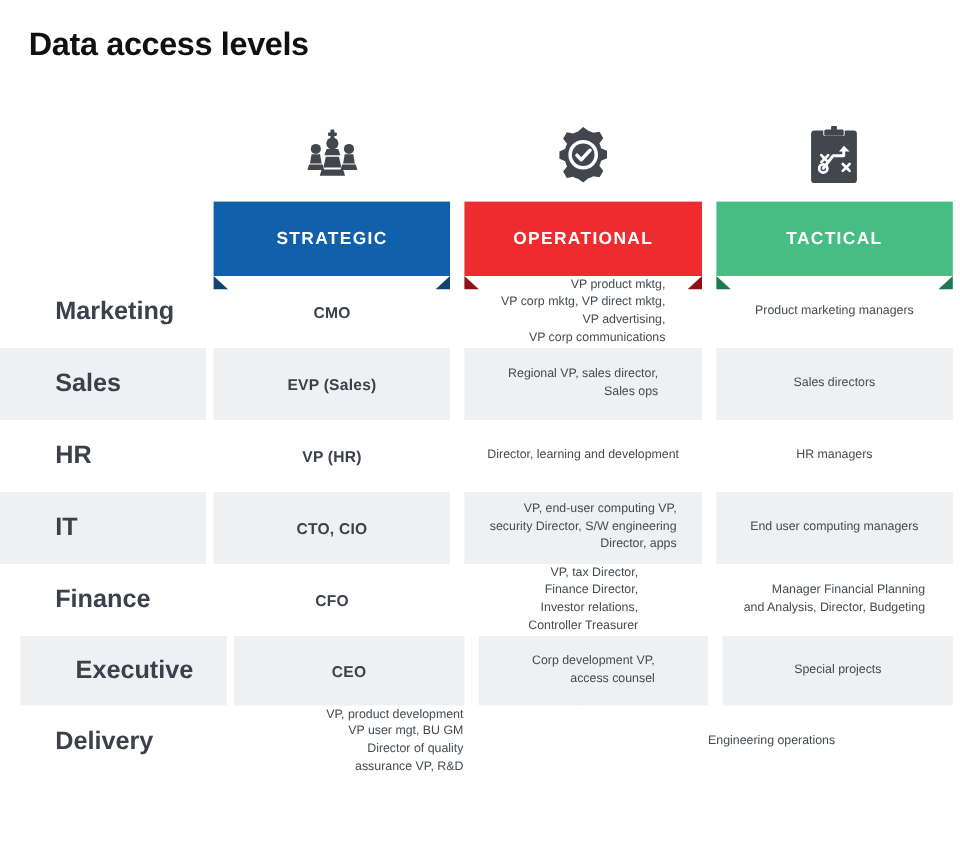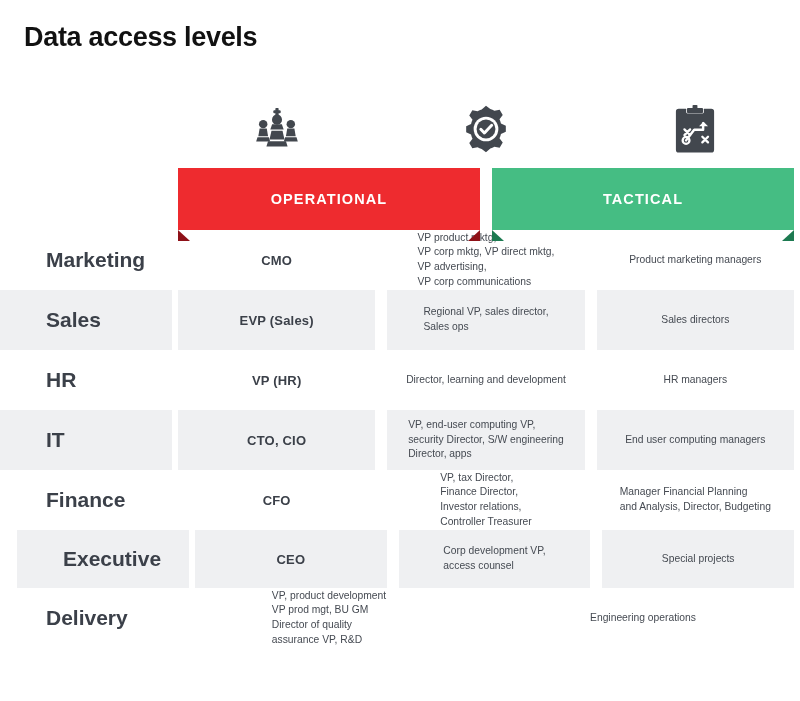"STRATEGIC" div.banner-wrap { html: none -> <div> <div> <span>STRATEGIC</span> <span></span> <span></span> </div> </div> }
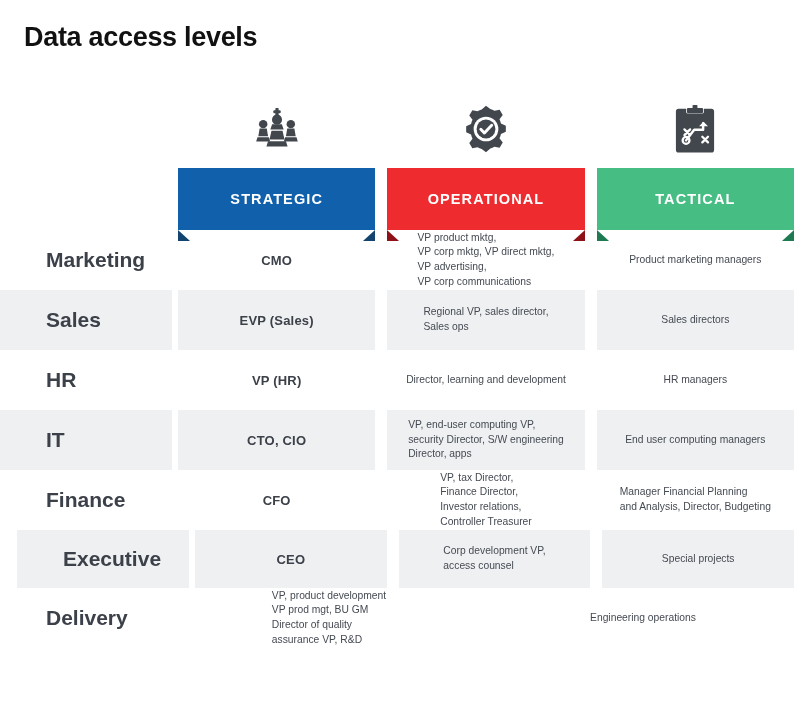"VP product mktg," .cell { text-align: left -> right }
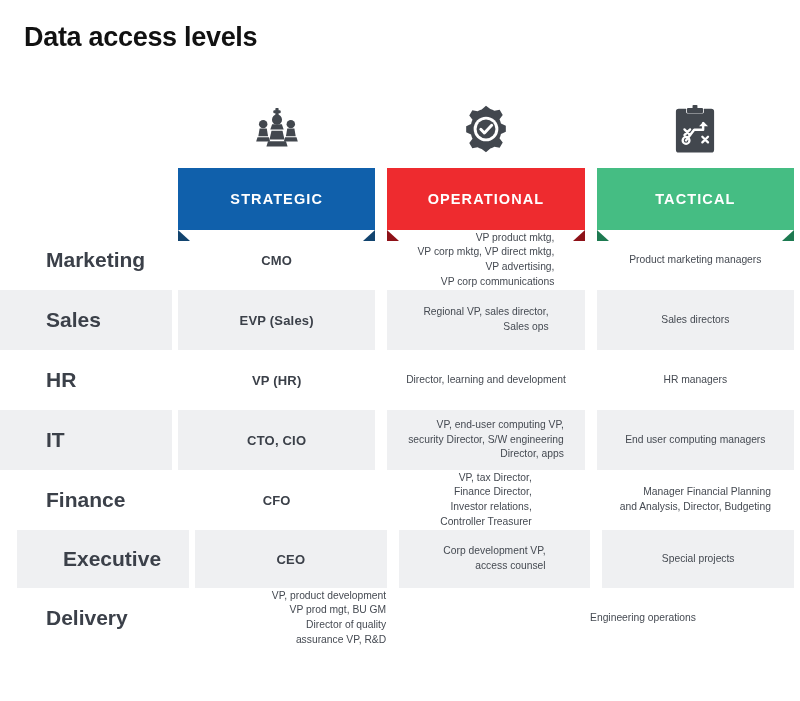"VP prod mgt, BU GM" span { text: prod -> user }
